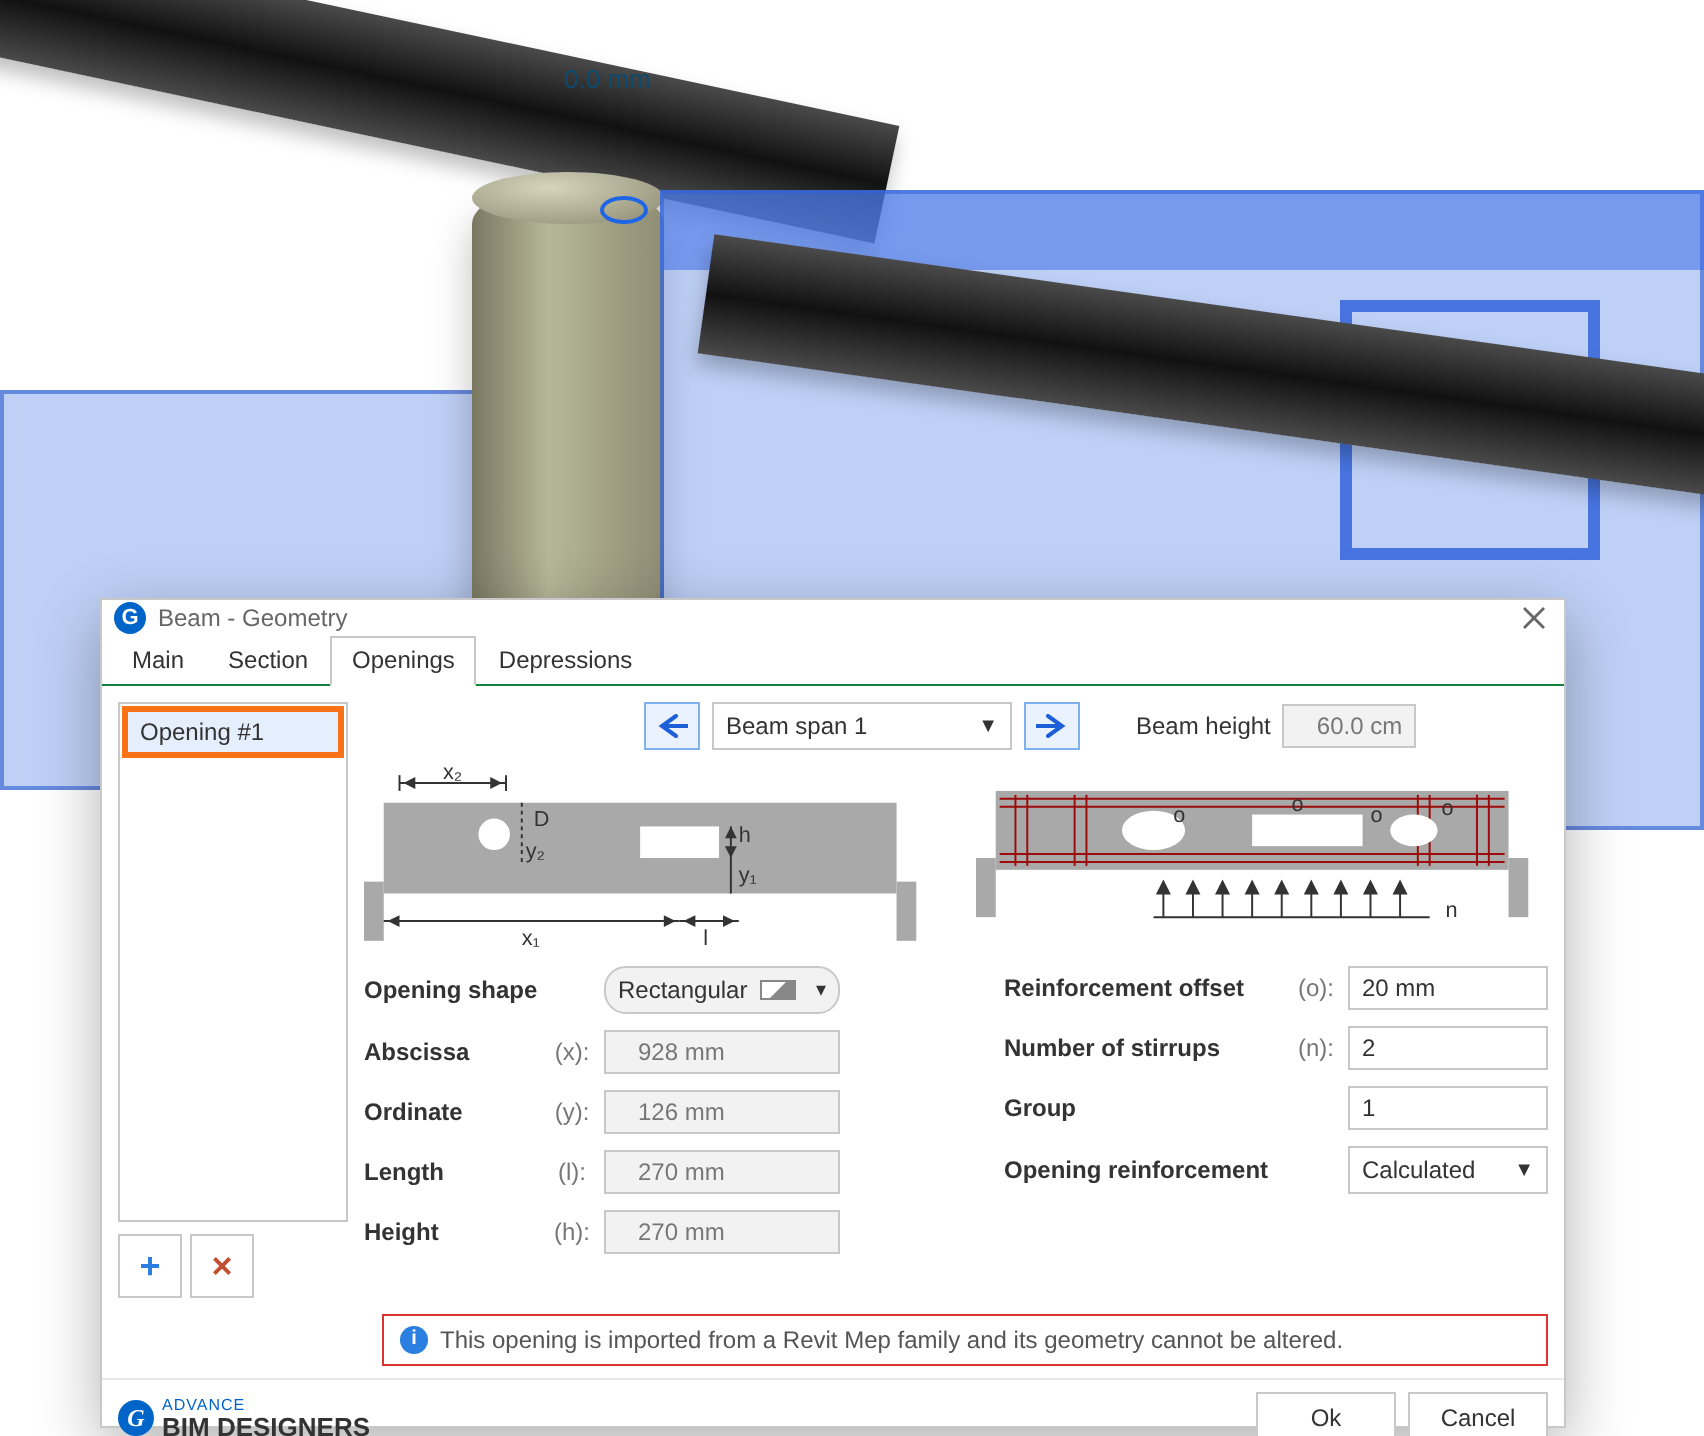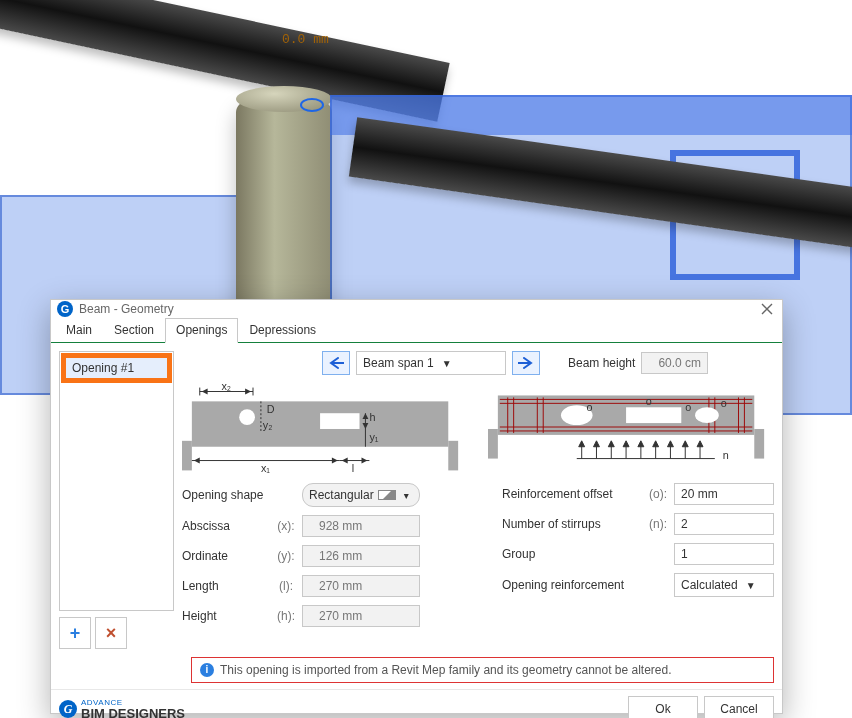"0.0 mm" .dim-label { color: #a16207 -> #0c4a6e; font-family: Liberation Mono, monospace -> none }
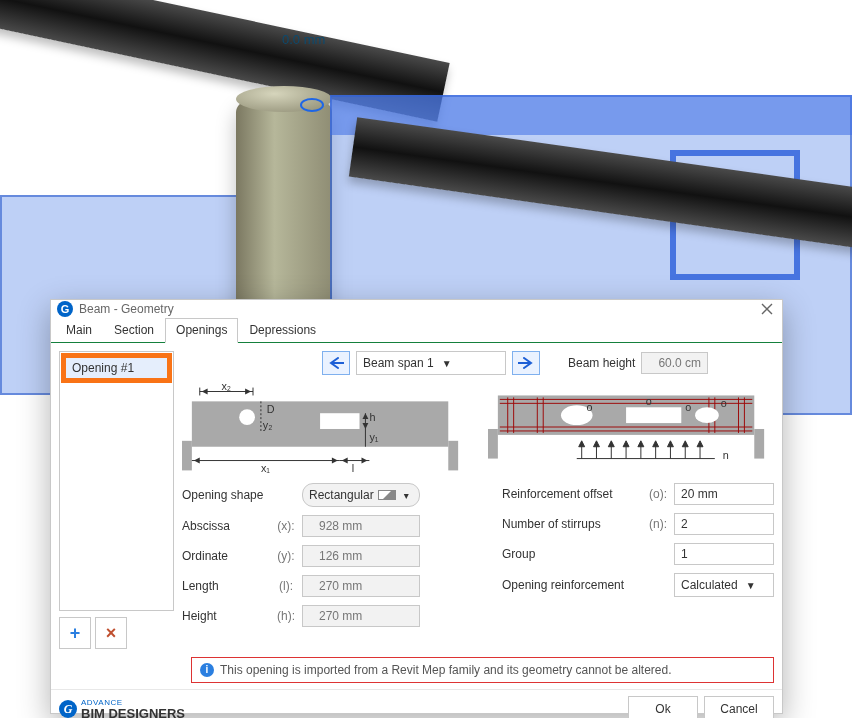"Opening #1" .listitem { border: 5px solid #f97316 -> 3px solid #f97316 }
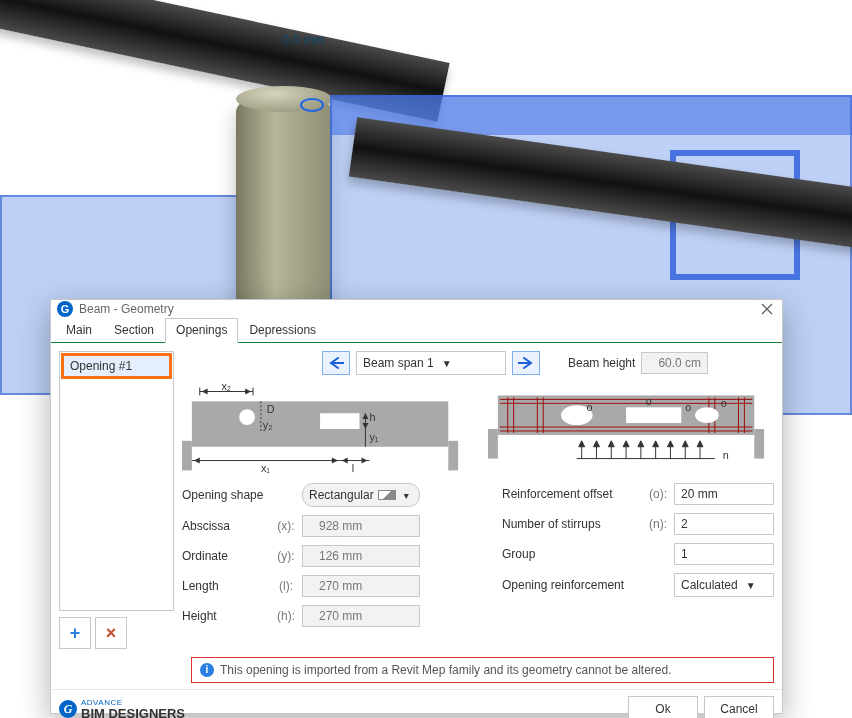"Beam span 1" .combo { justify-content: flex-start -> space-between }
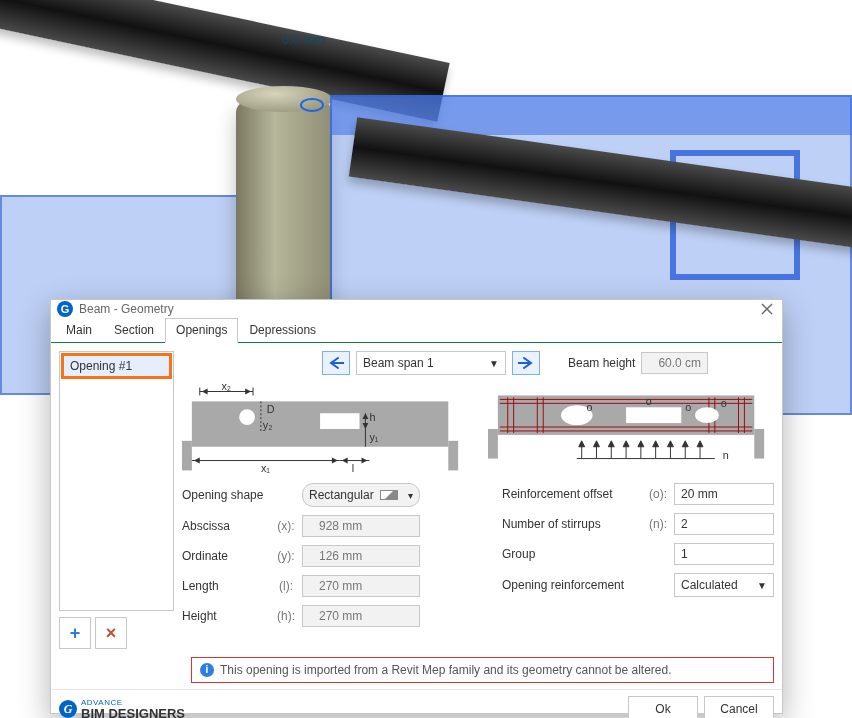"Opening shape" .col .row .lbl { font-weight: none -> bold }
